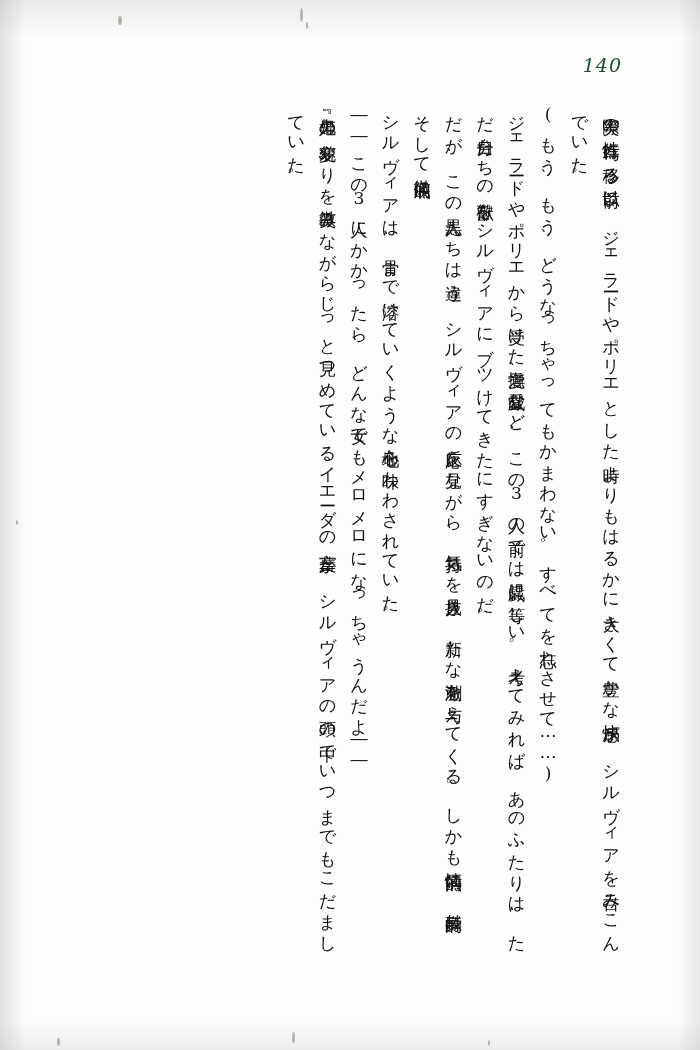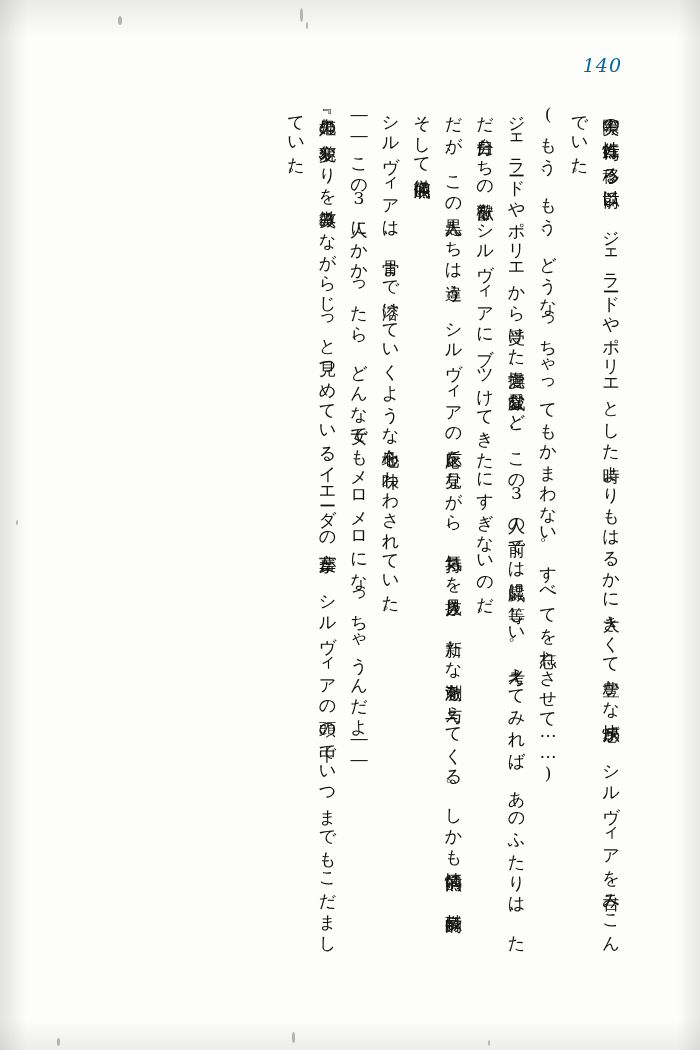"140" #page-number { color: #0369a1 -> #14532d }
